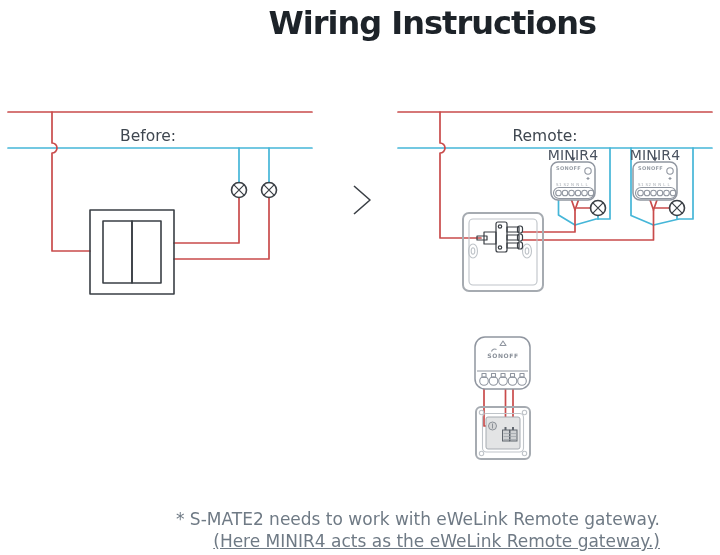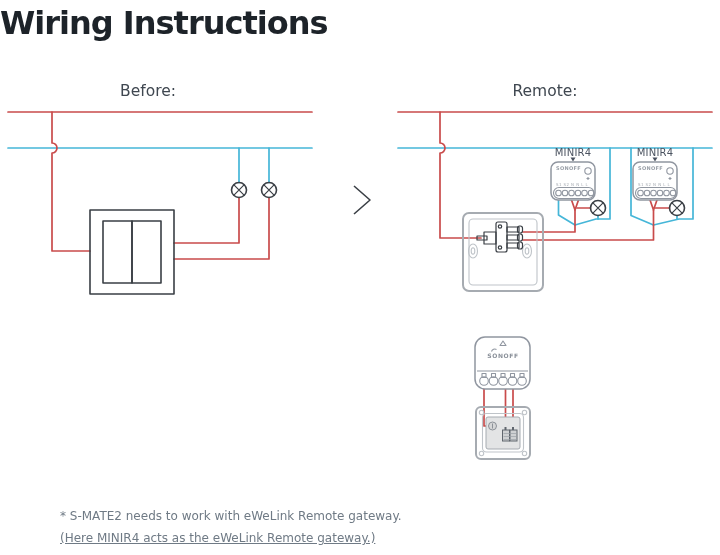"Wiring Instructions" .title { text-align: left -> right }
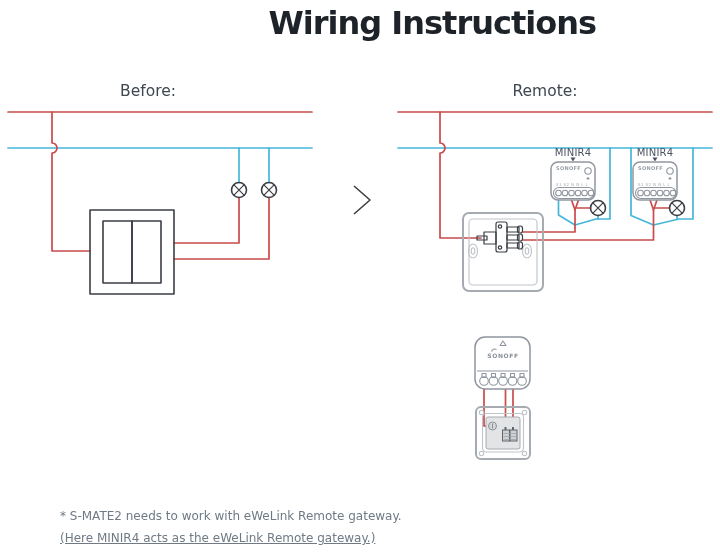"Before:" .section-label { margin-top: none -> 45px }
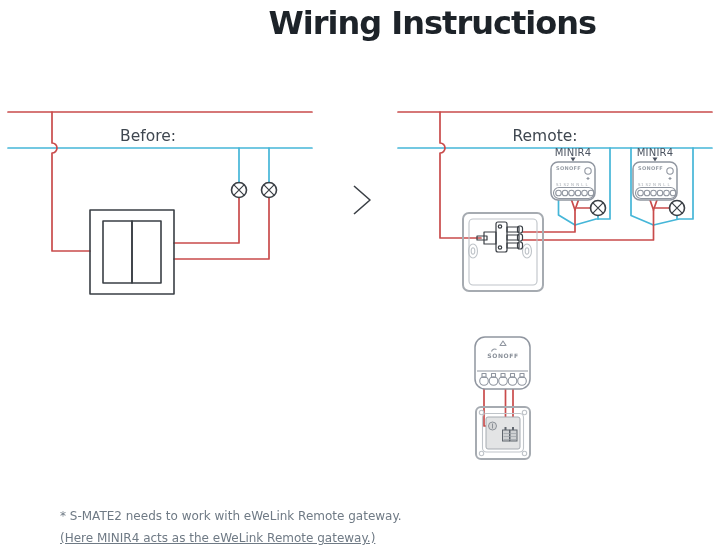"MINIR4" .dev-label { font-size: 10px -> 14px }
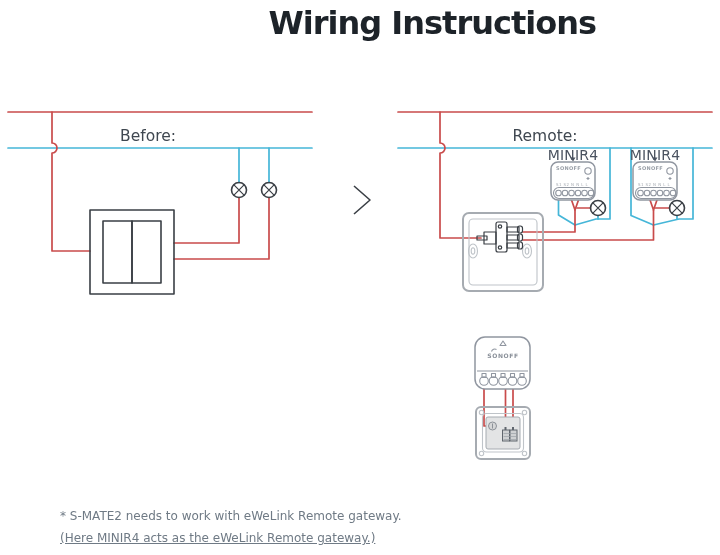"* S-MATE2 needs to work" .footnote { font-size: 12px -> 17px; text-align: left -> right }
